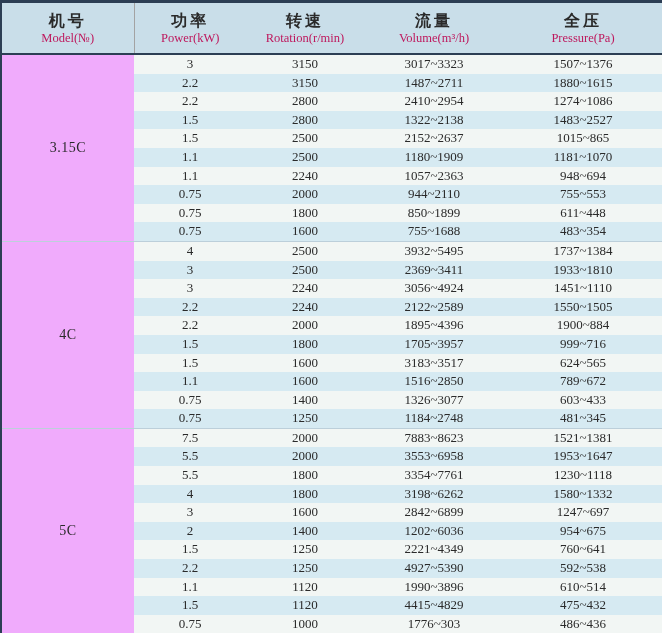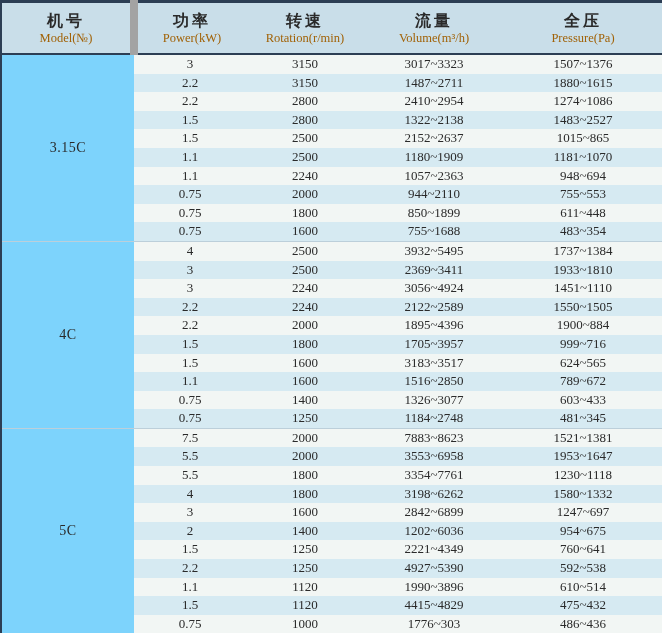"机号" thead th.model-th { border-right: 8px solid #a3a3a3 -> 1px solid #a3a3a3 }
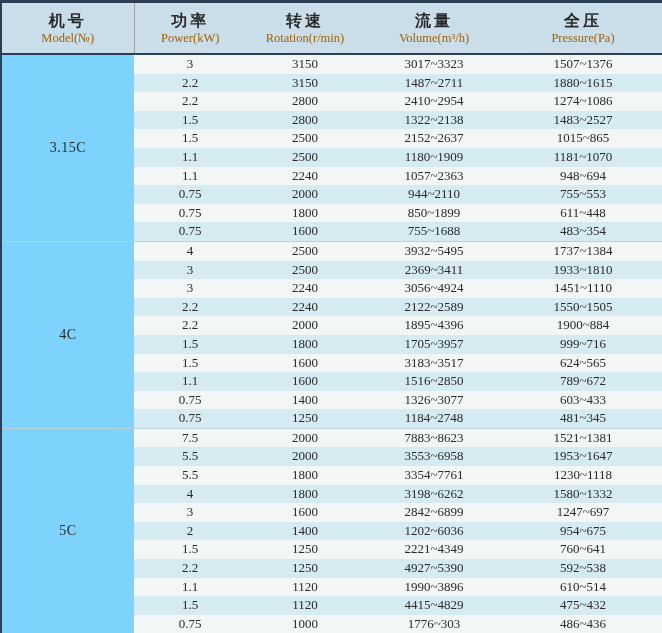"Model(№)" .hdr-en { color: #a16207 -> #be185d }
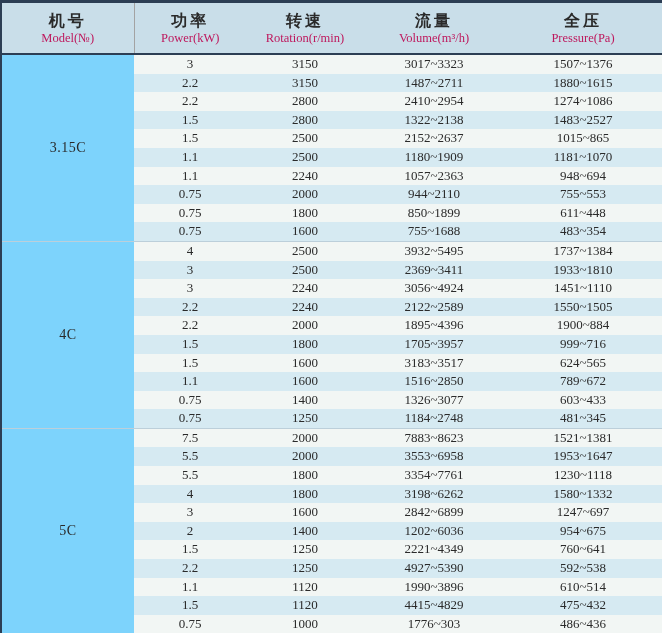"3.15C" tbody td.model-cell { background: #7dd3fc -> #f0abfc }
